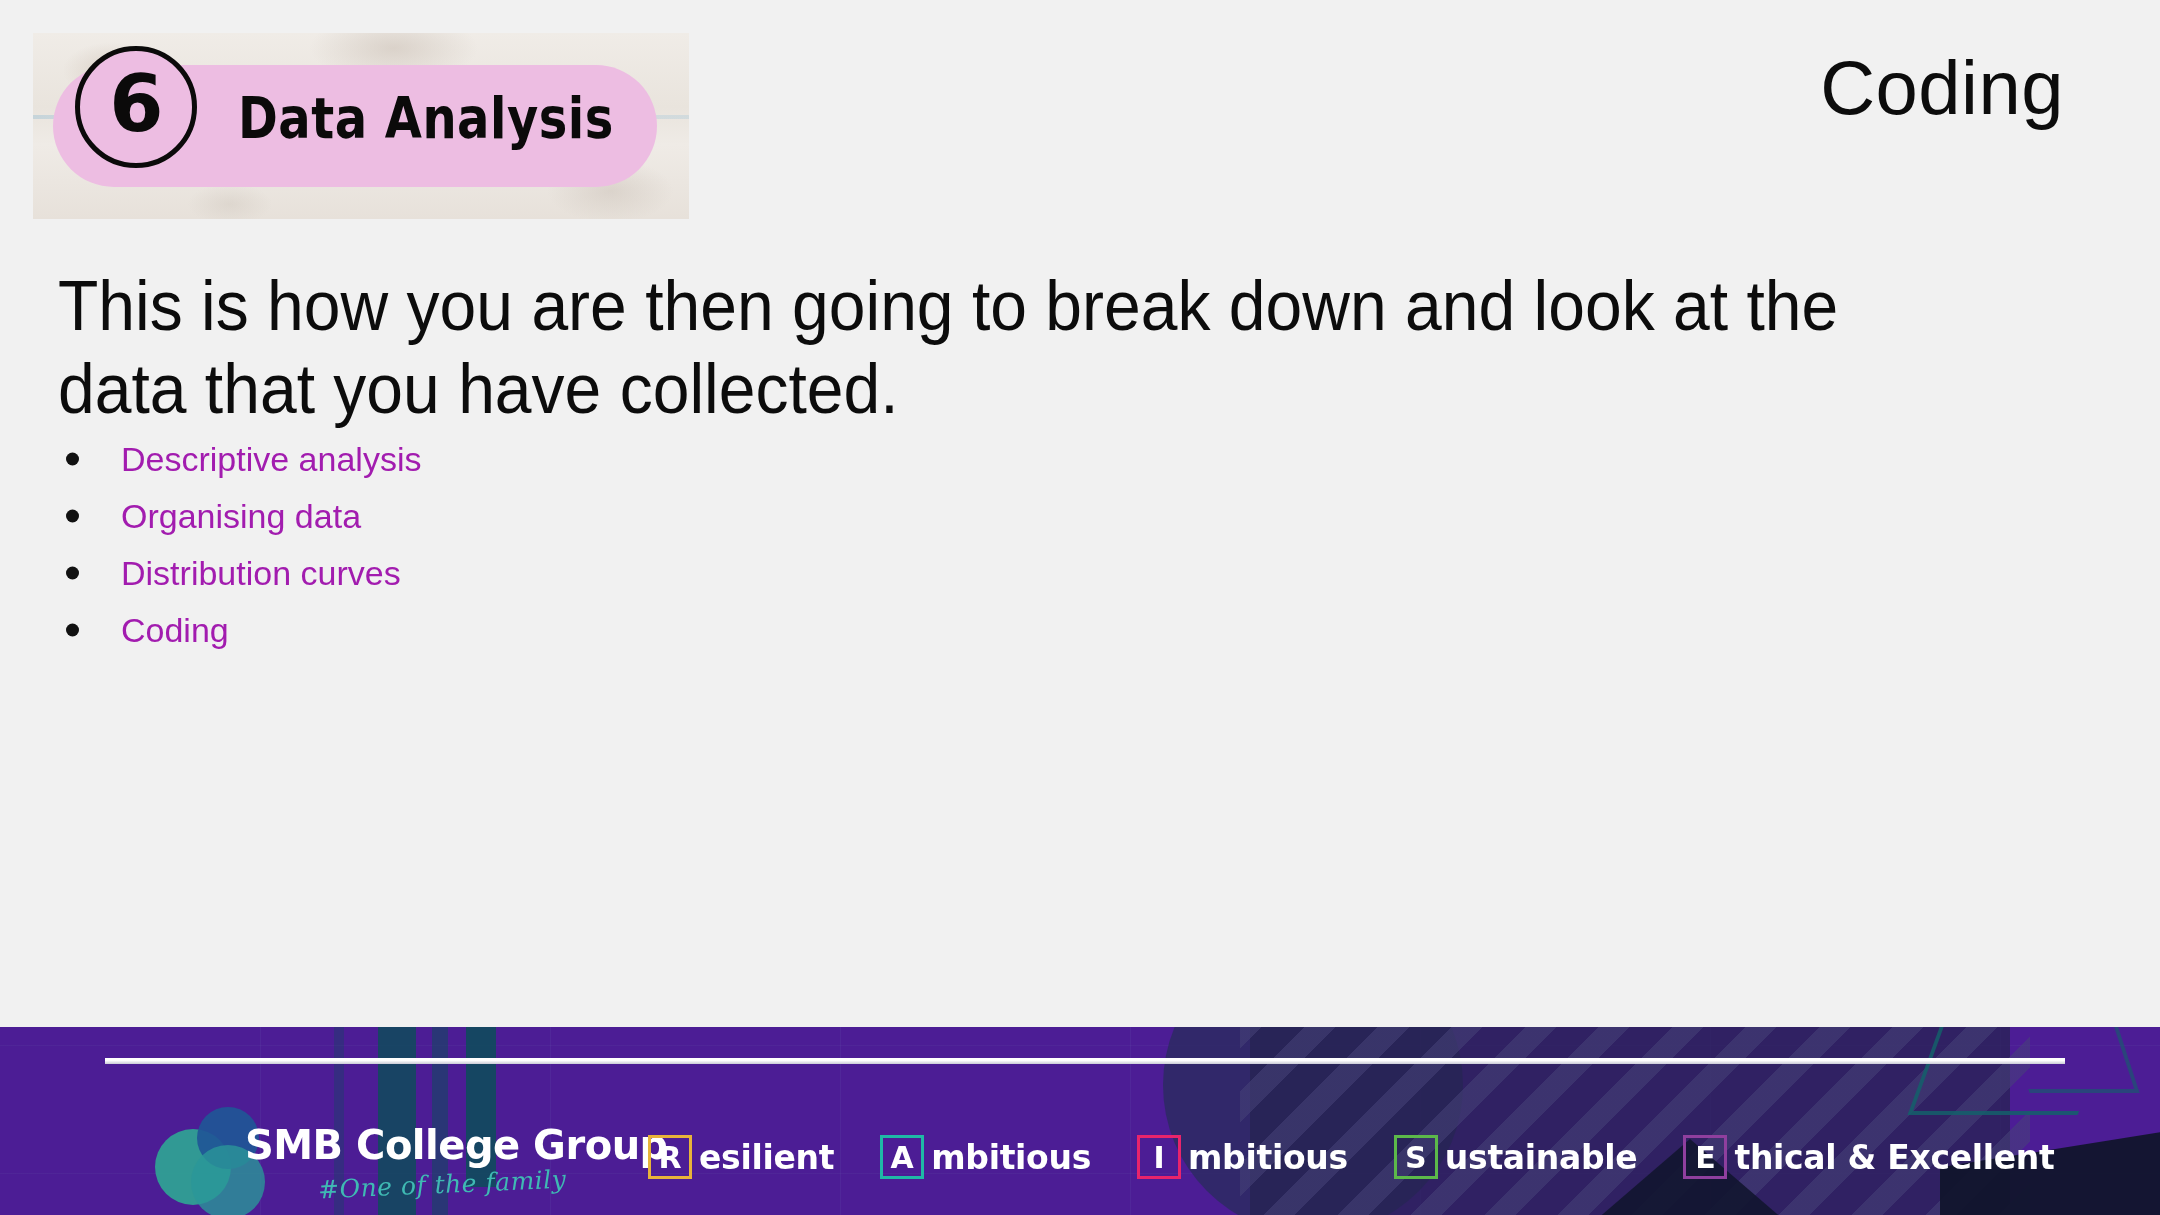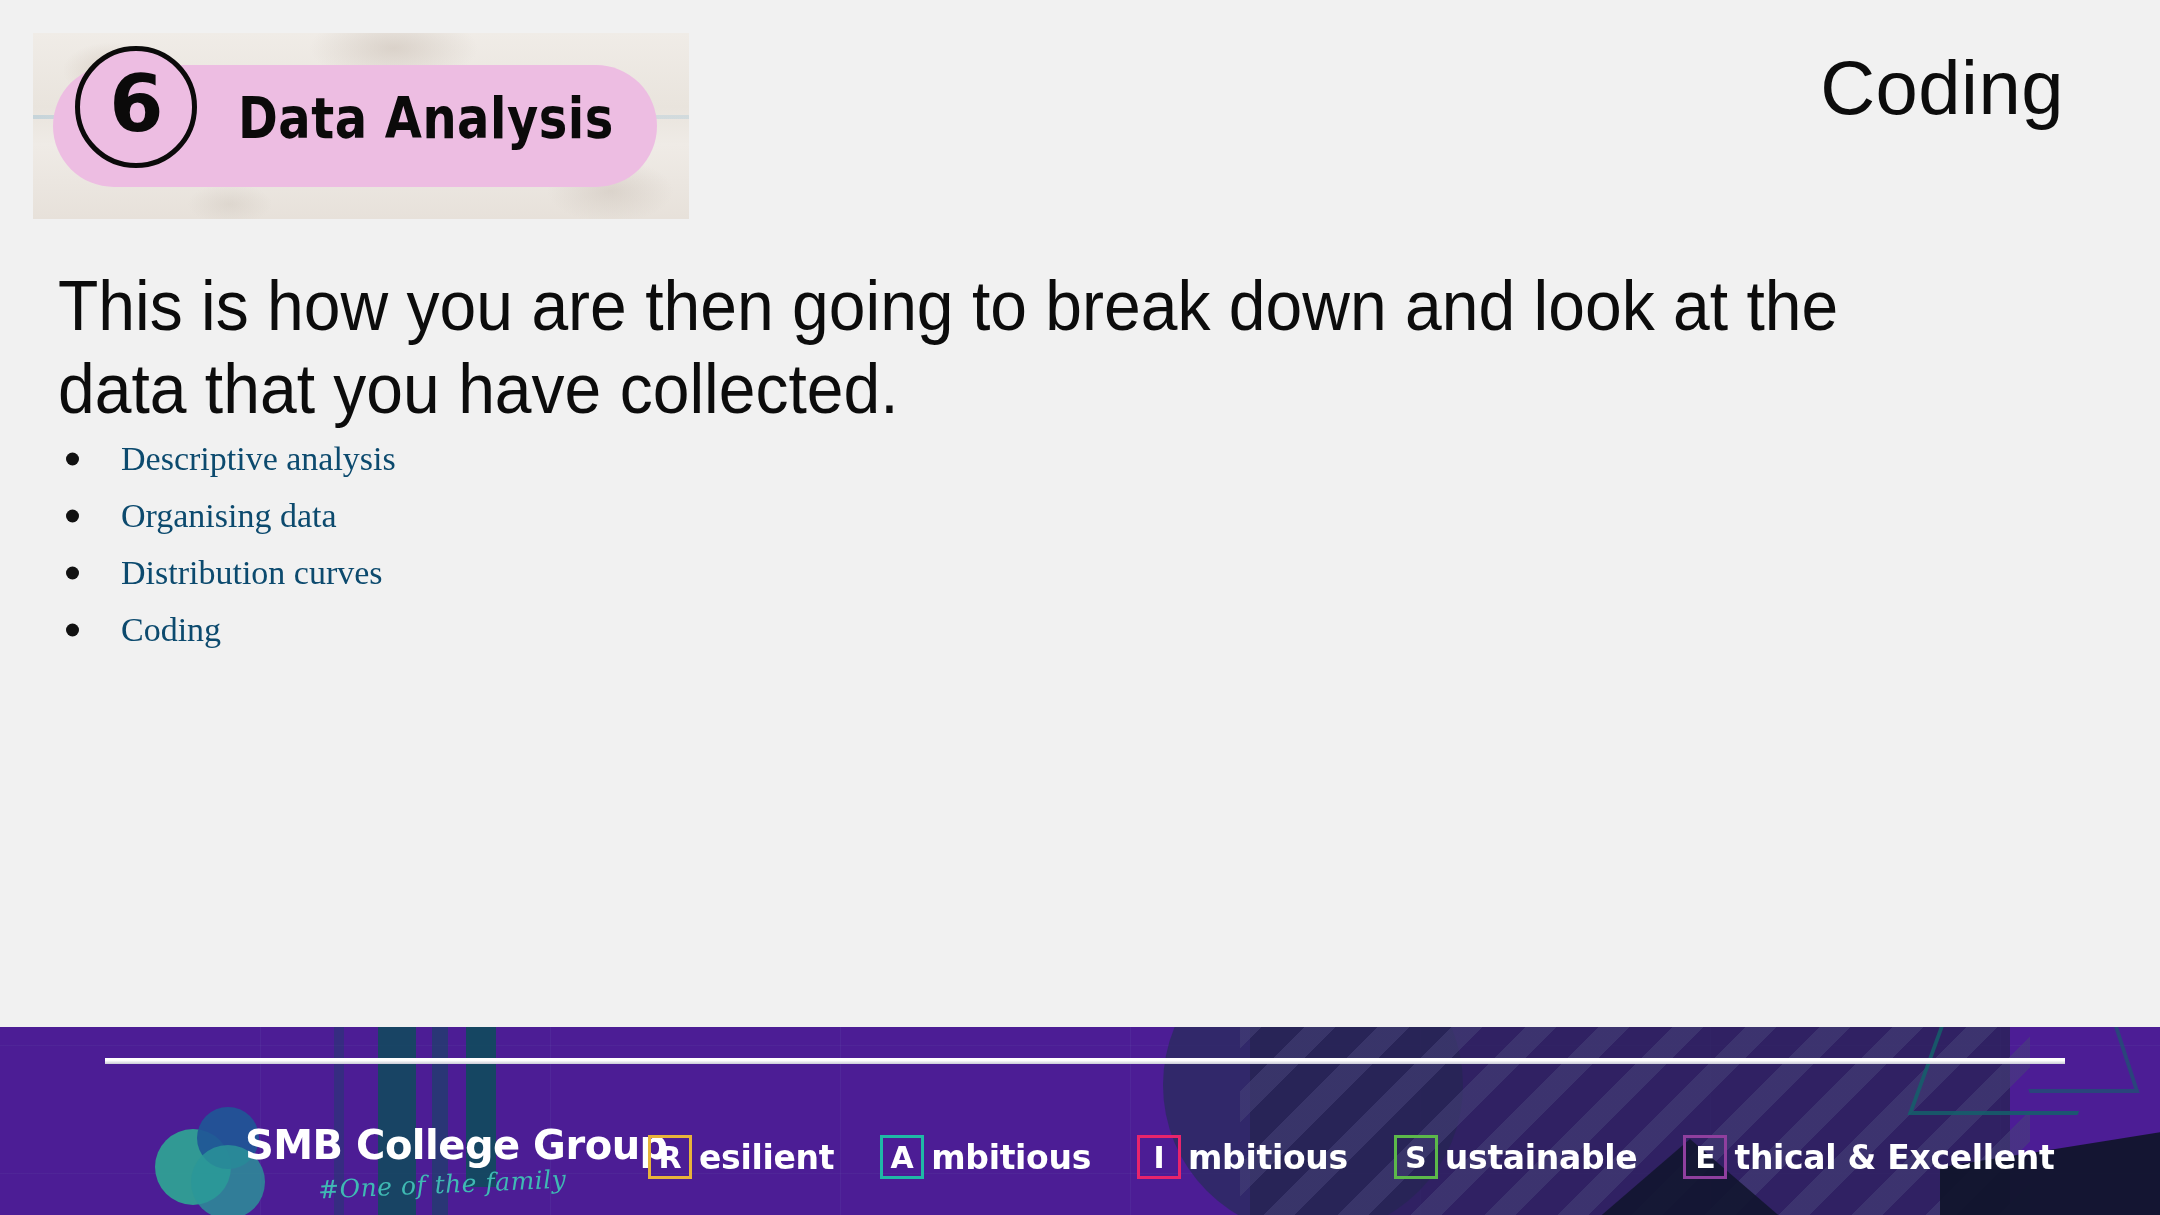"Descriptive analysis" .bullet { color: #0c4a6e -> #a21caf; font-family: Liberation Serif, serif -> none }
